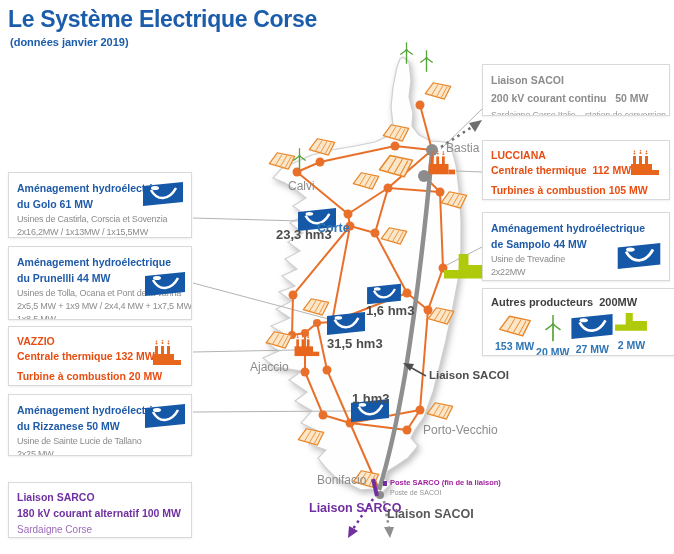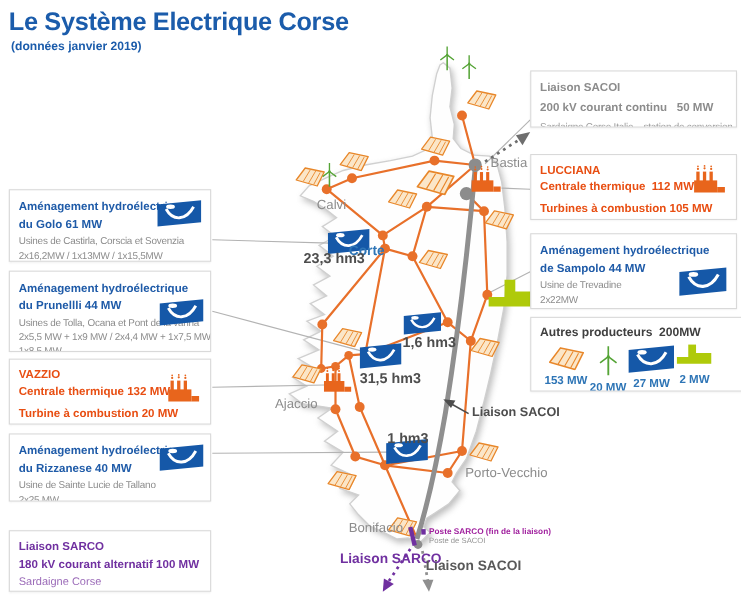"du Rizzanese 40 MW" div.hydro-t { text: 40 -> 50 }
